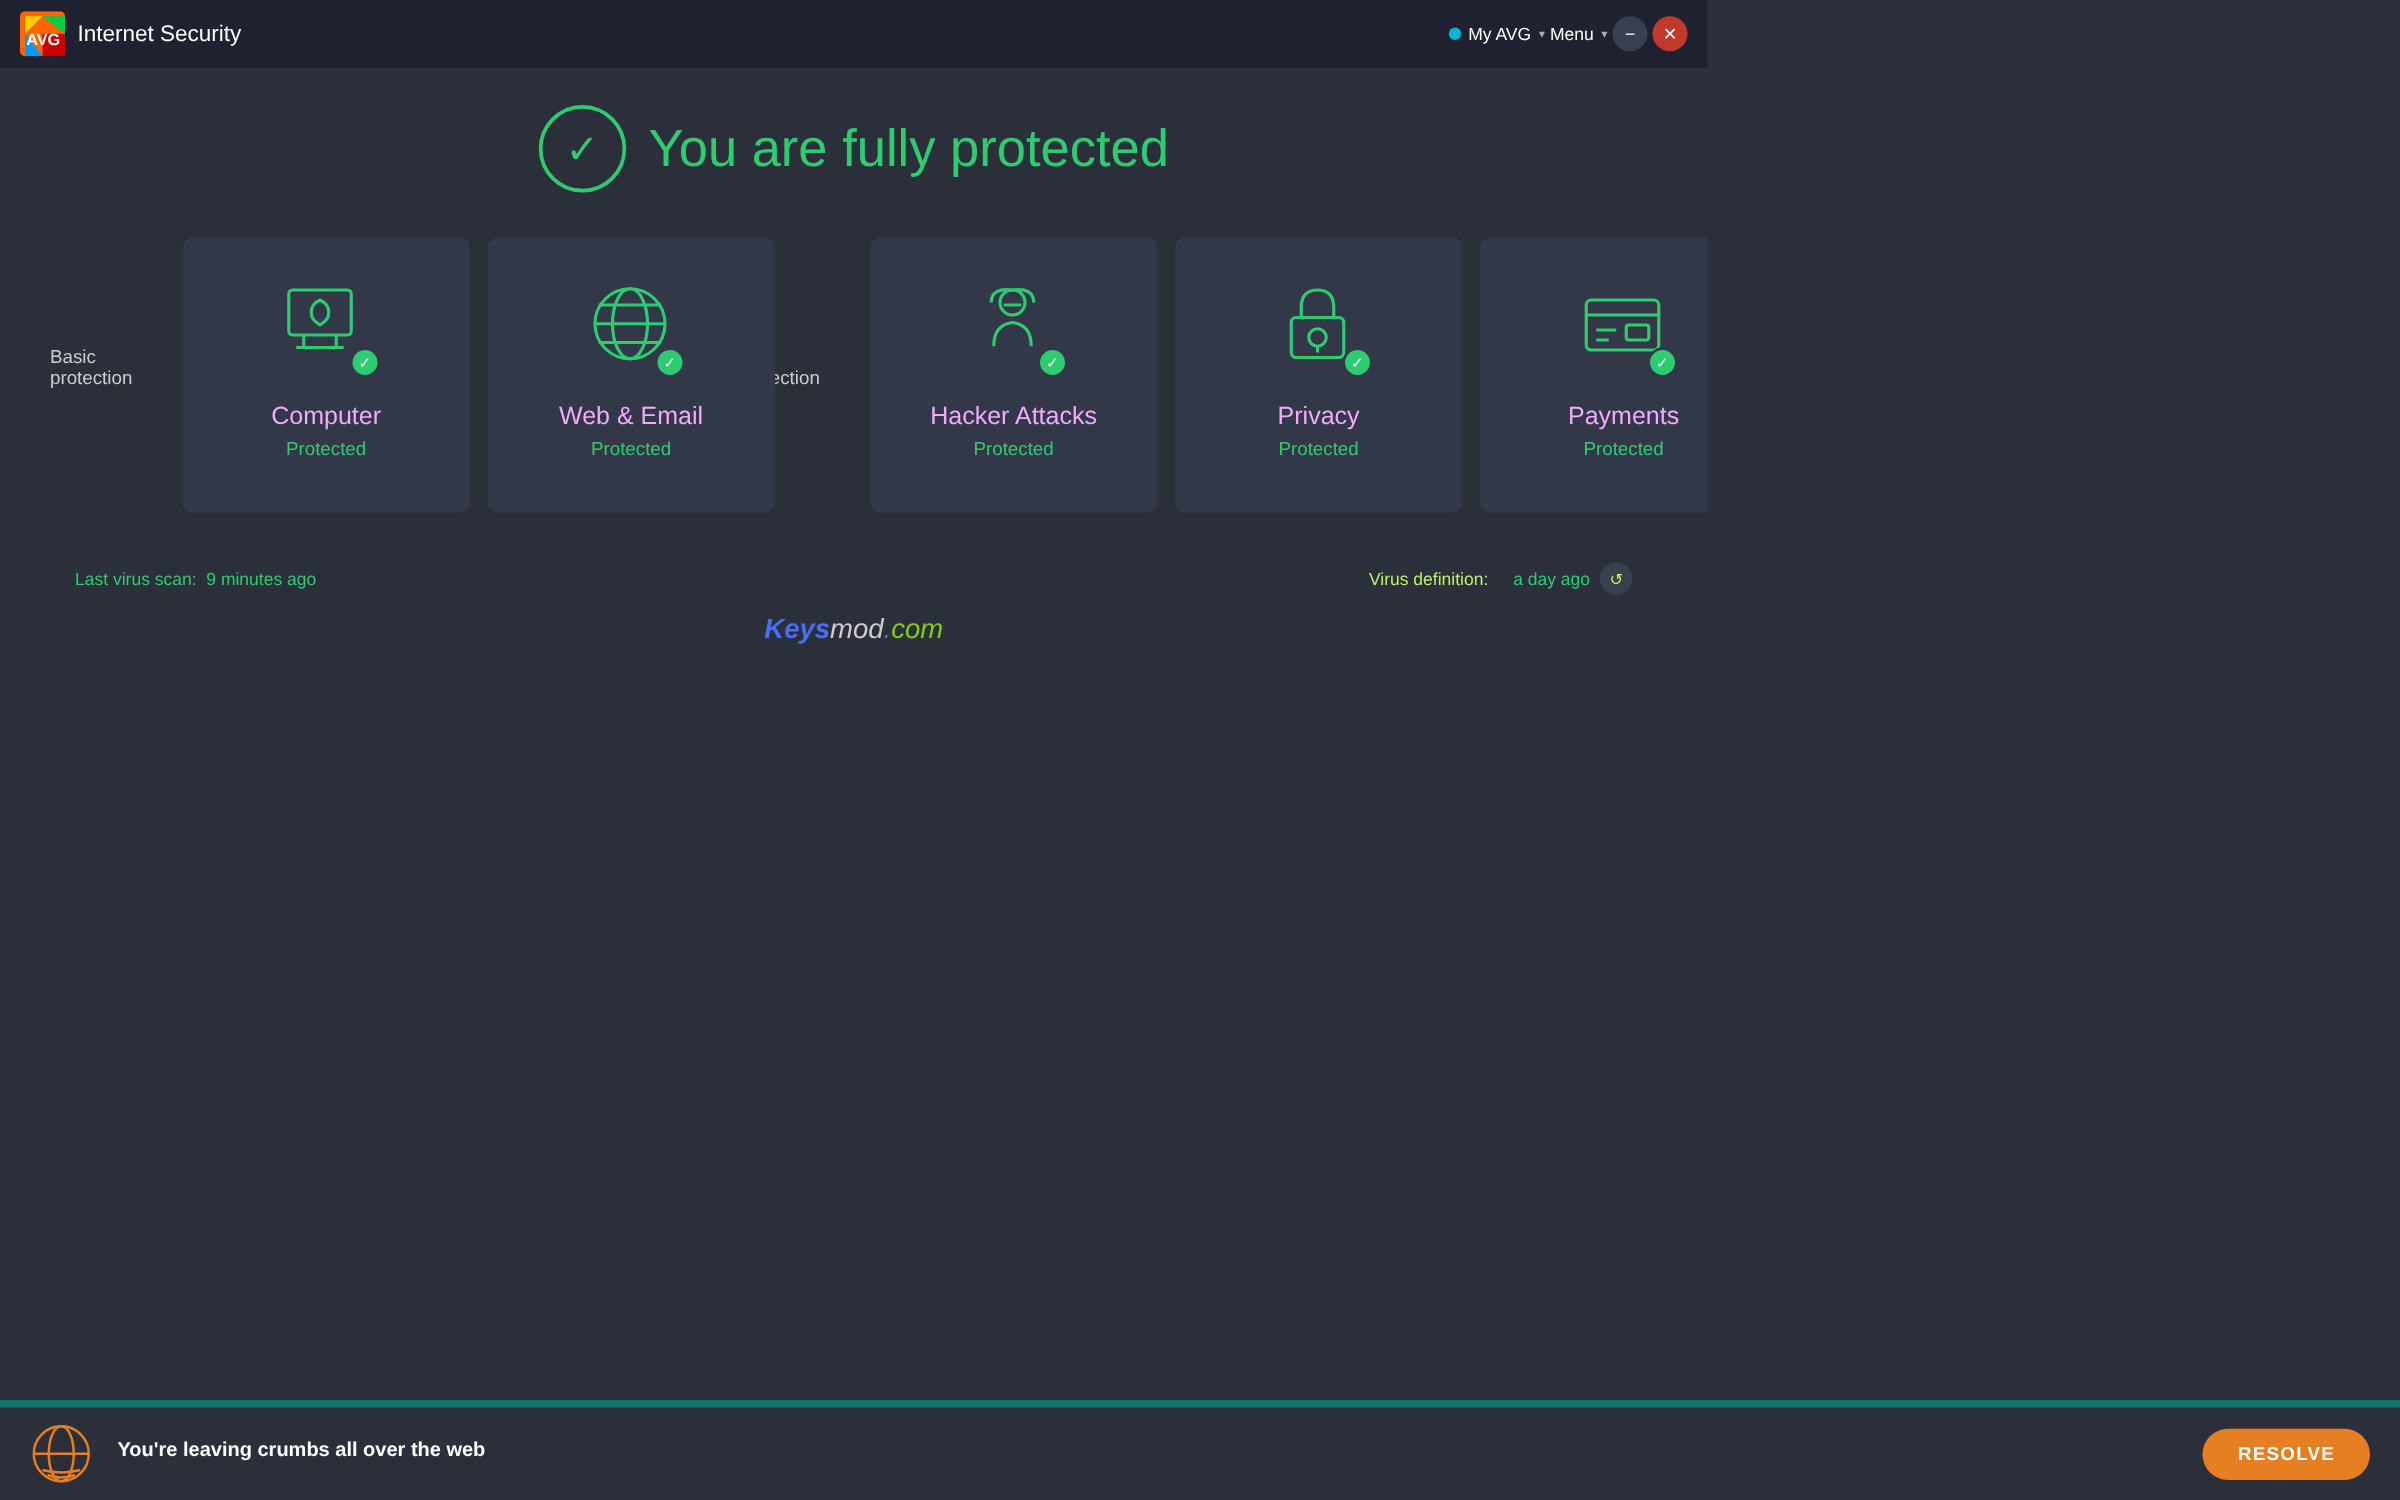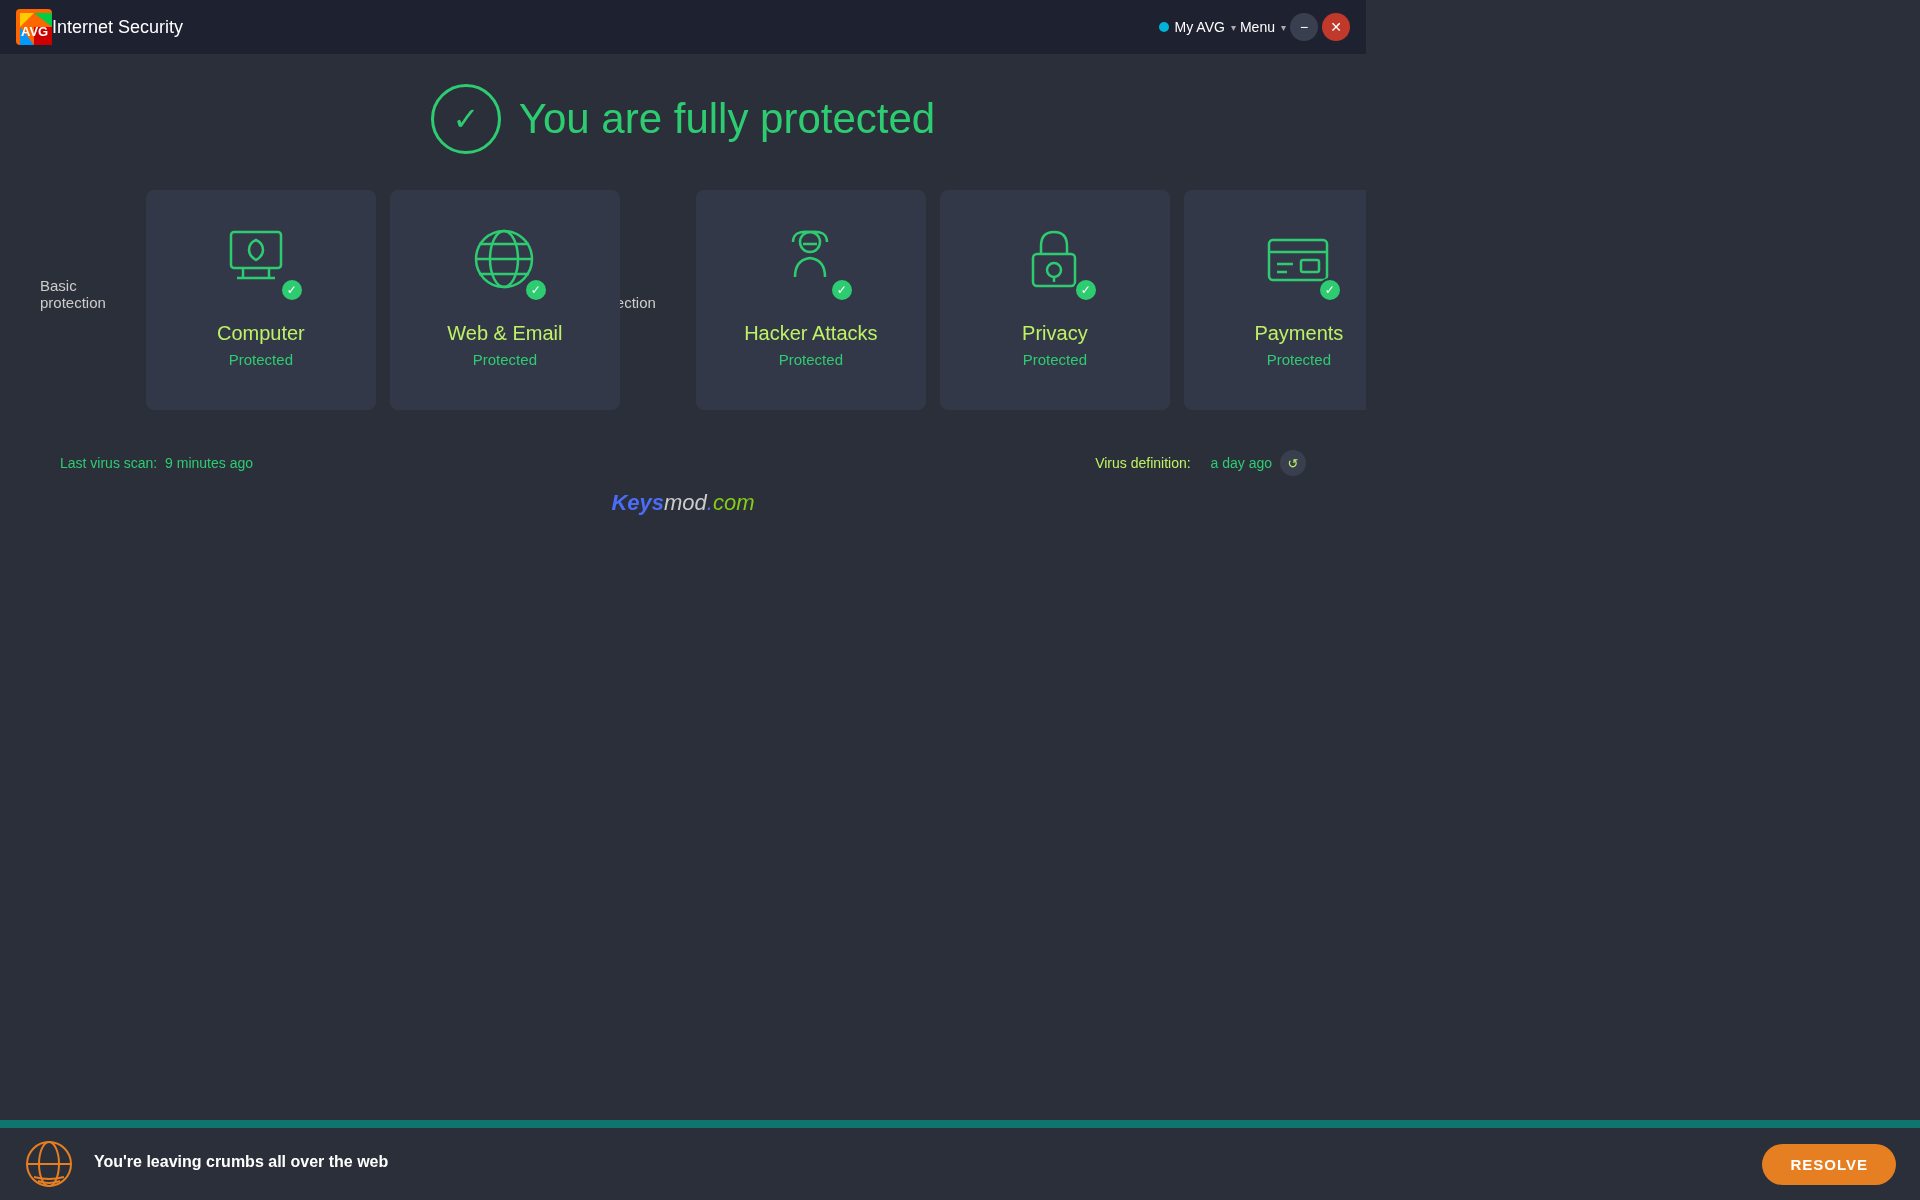"AVG" .titlebar-left { gap: none -> 10px }
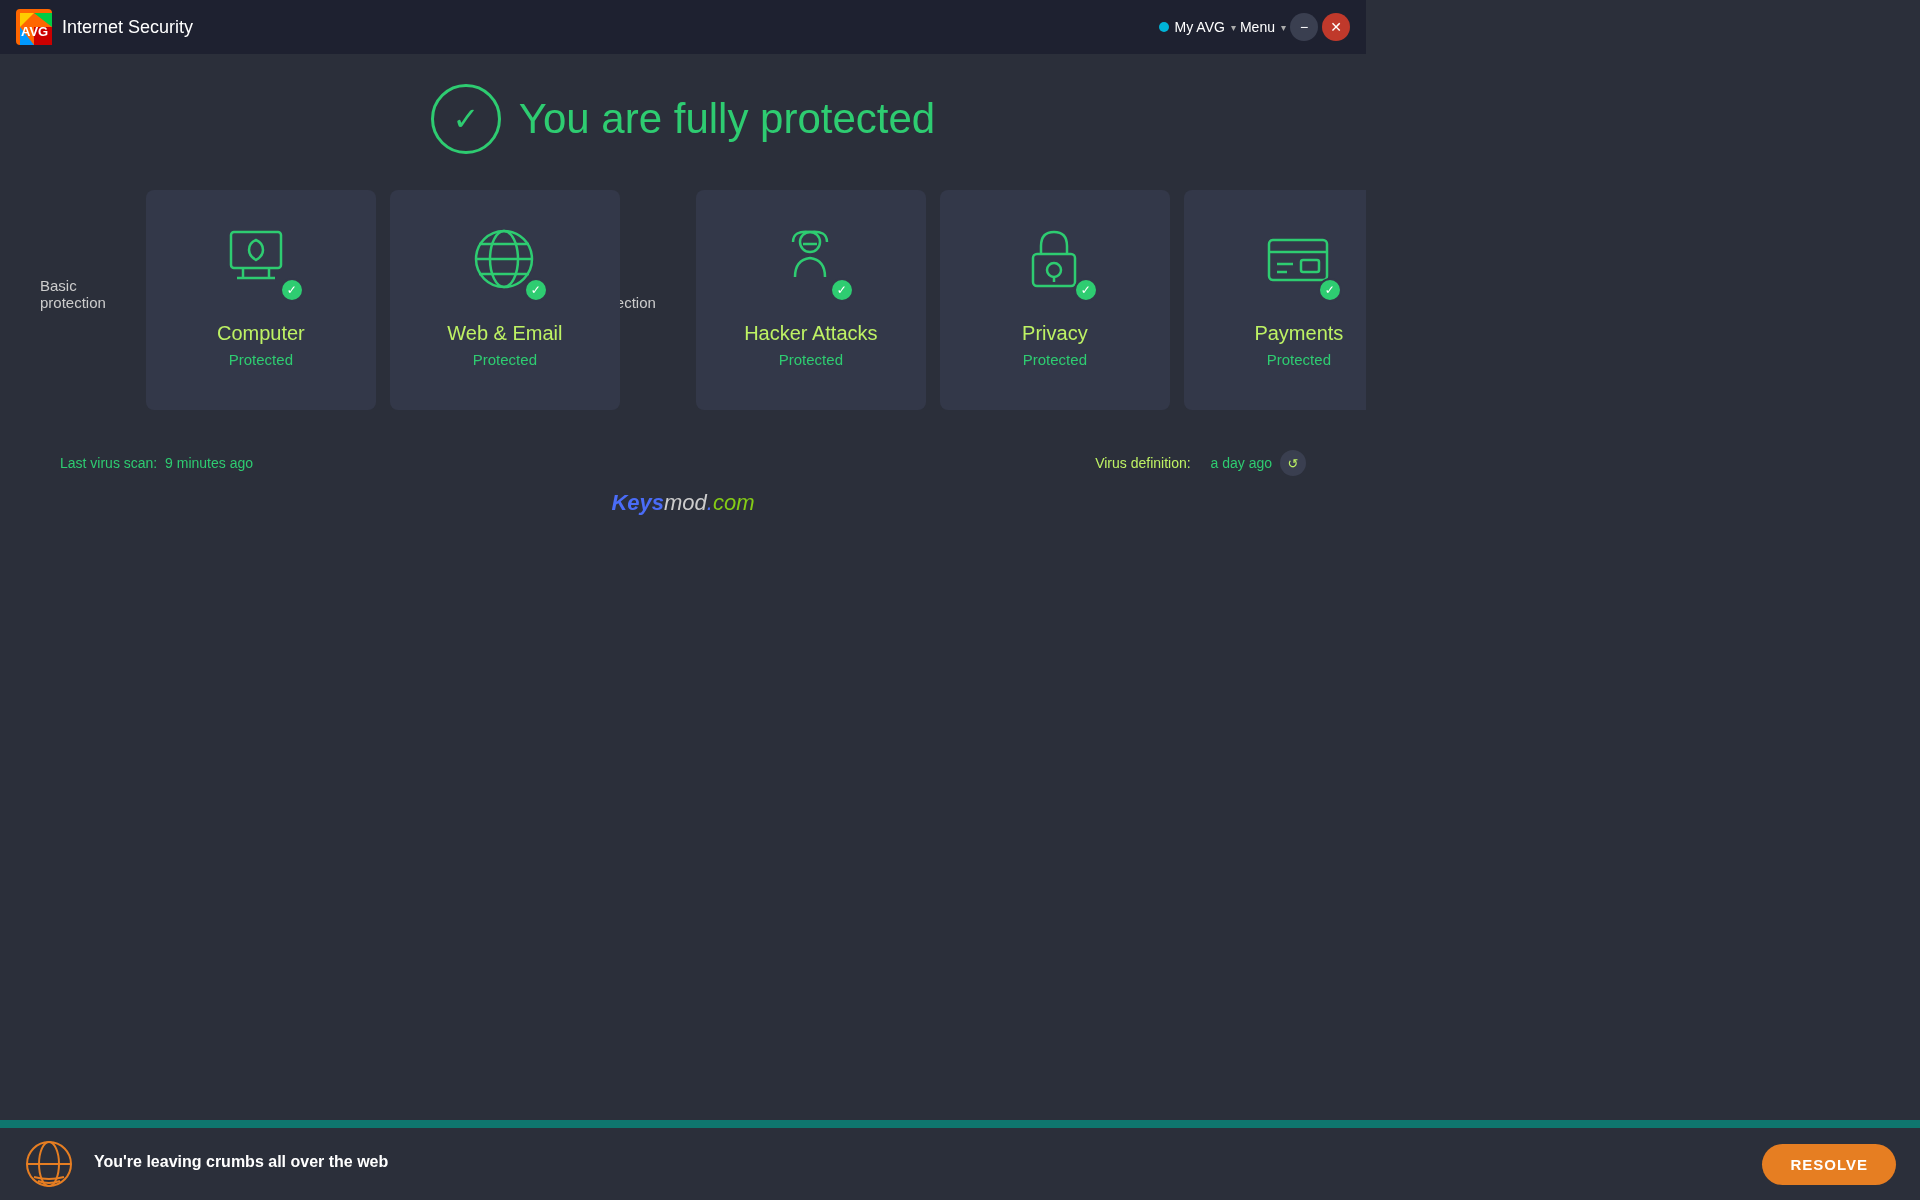"Computer" .card-title { color: #bef264 -> #f0abfc }
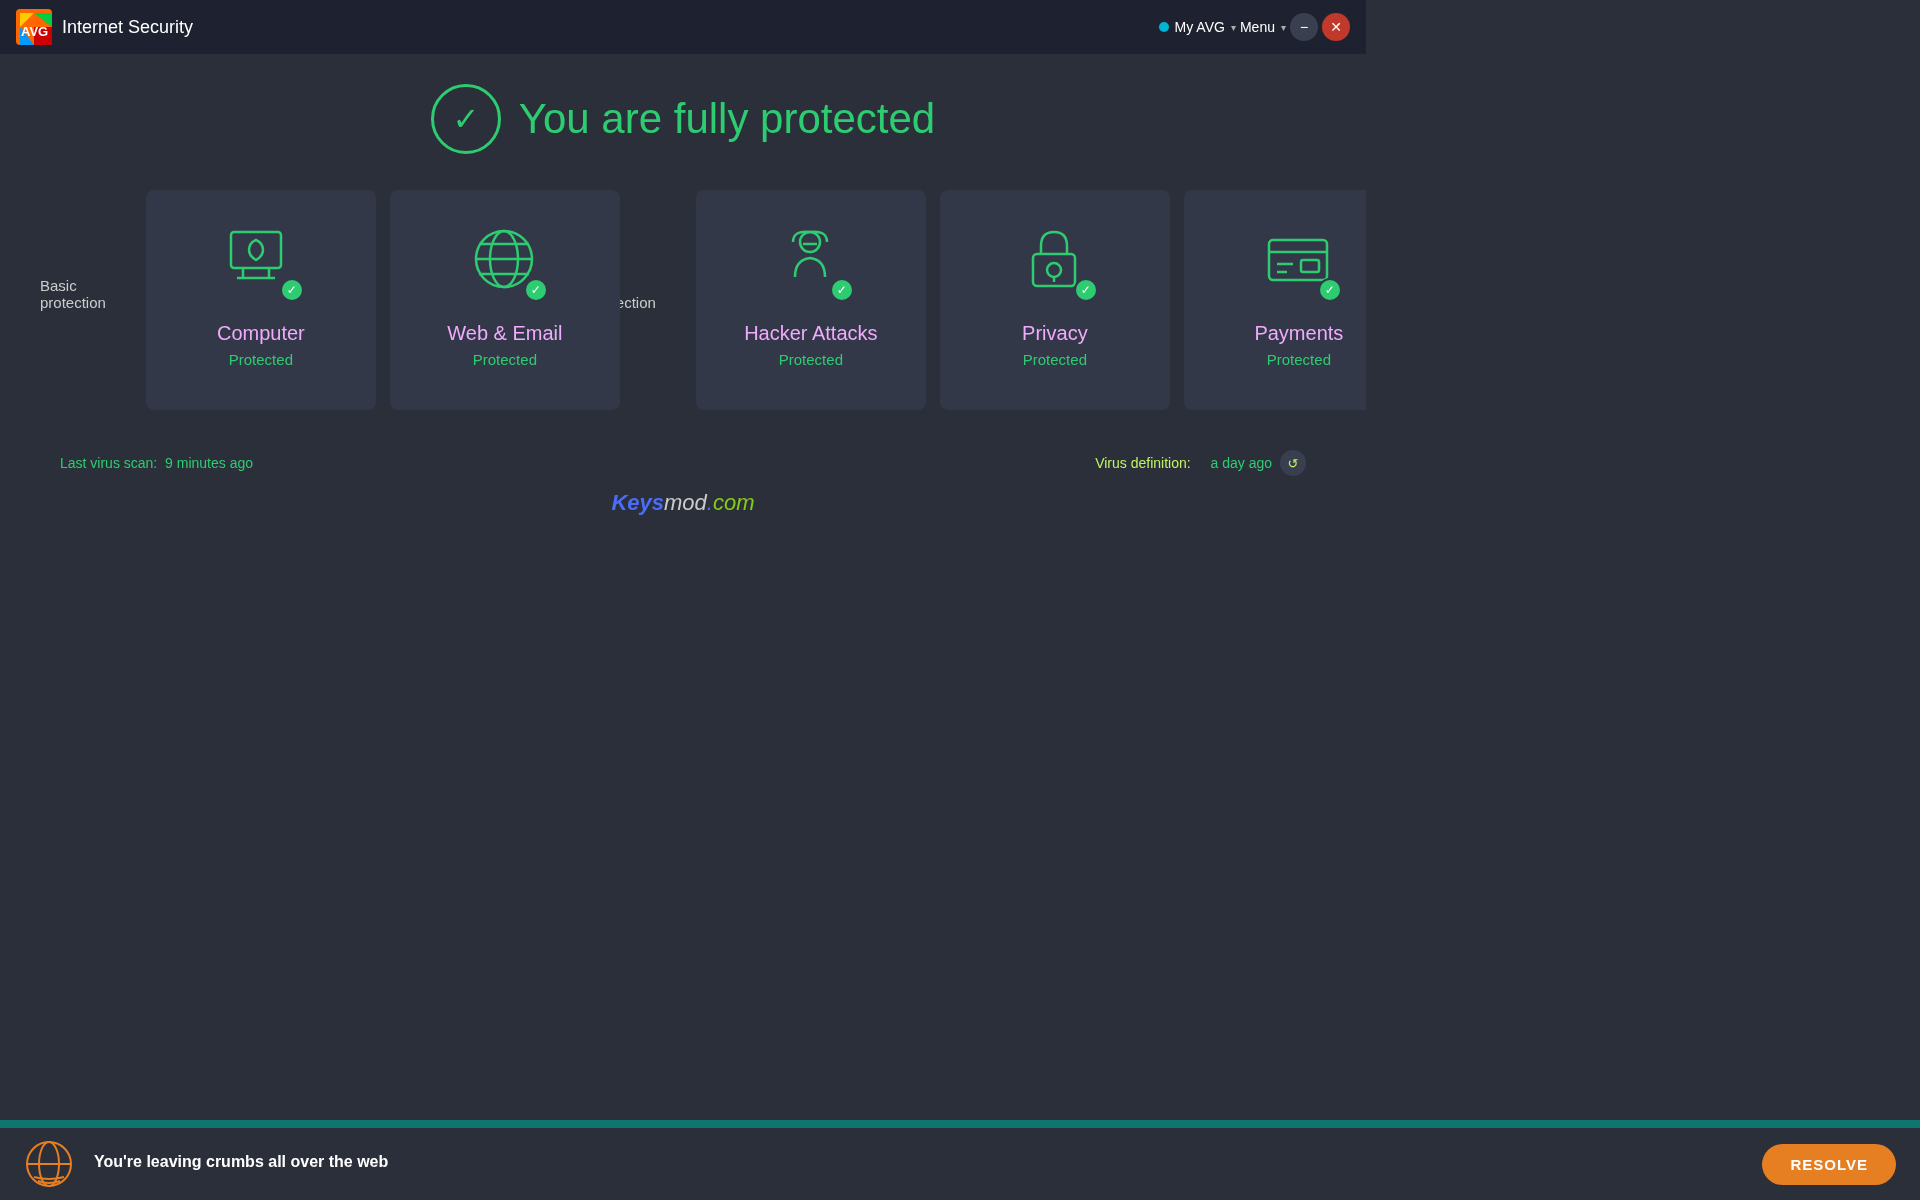"You're leaving crumbs all over" .notif-bar { border-top: 8px solid #0f766e -> 6px solid #0f766e }
